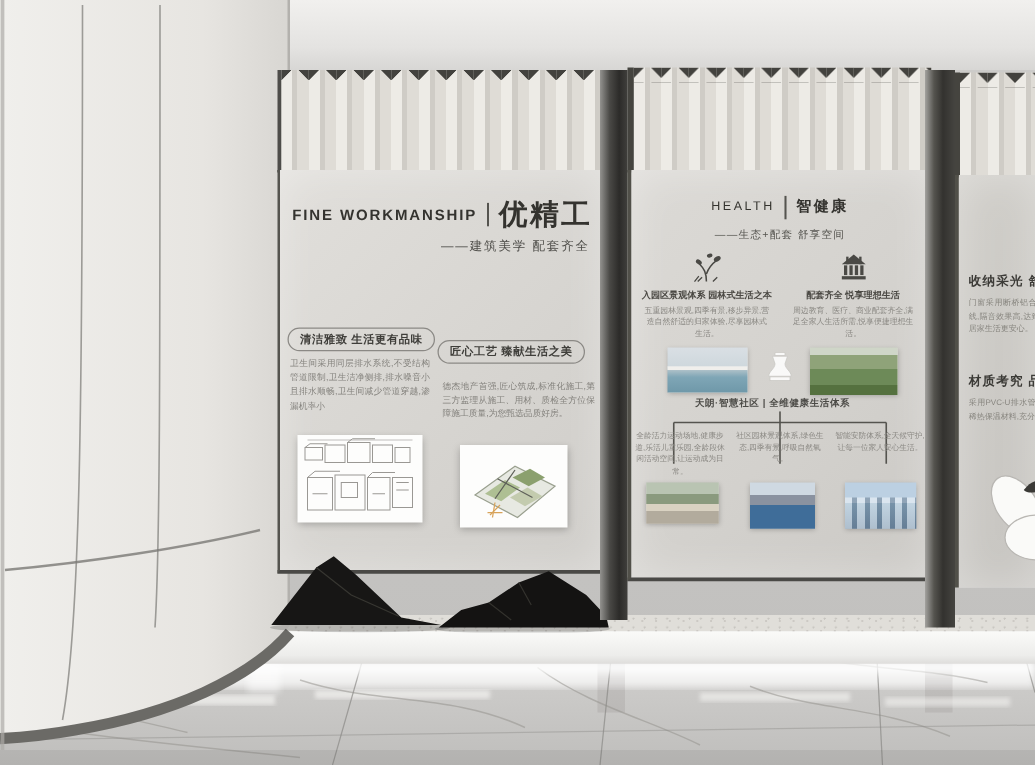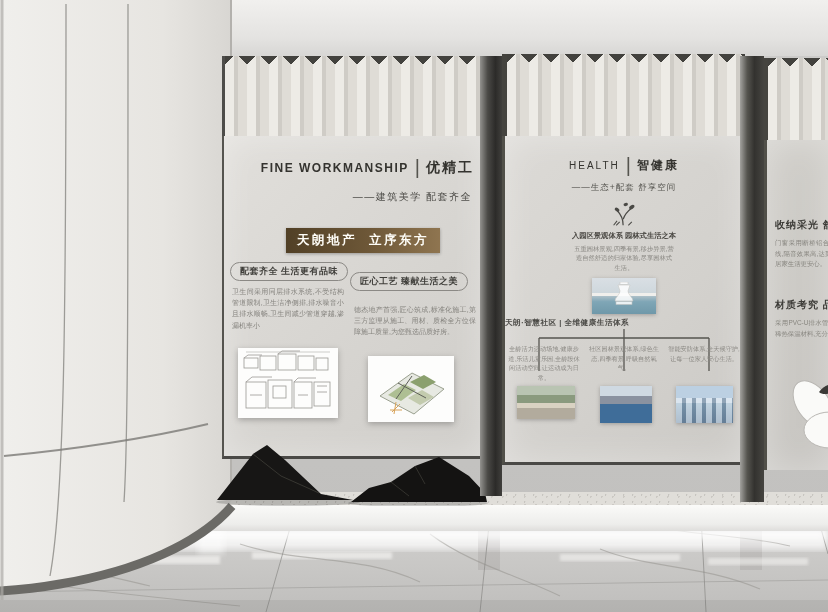"优精工" .p1-cn { font-size: 14px -> 23px }
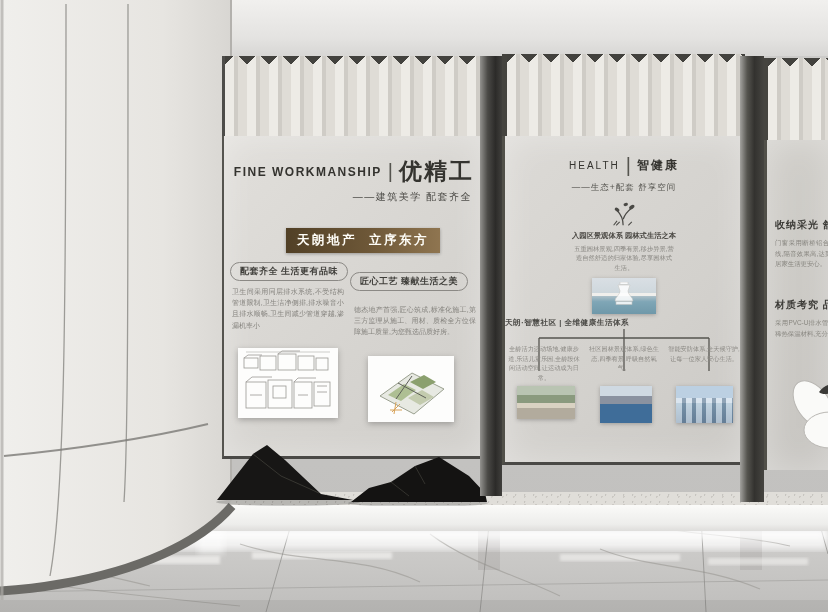"天朗地产 立序东方" div.abs { html: <div>天朗地产 立序东方</div> -> none }
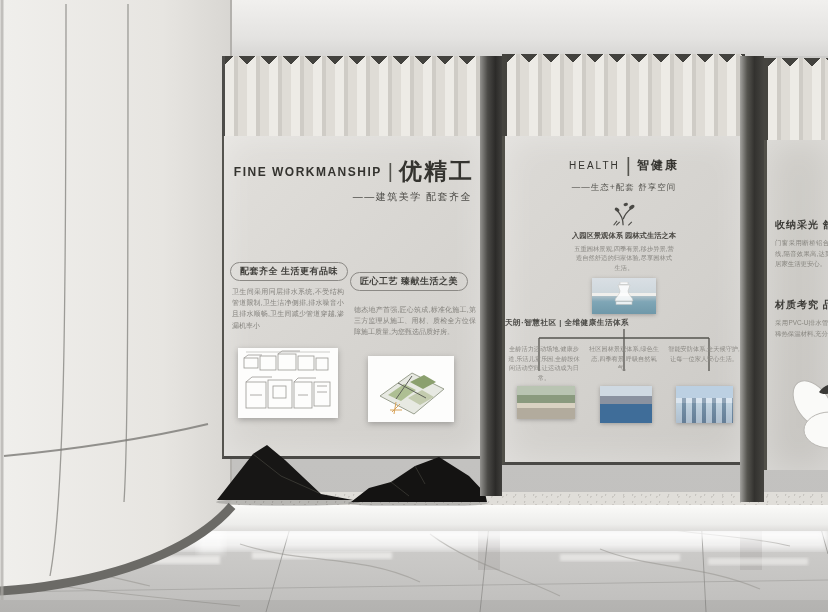"配套齐全 悦享理想生活" div.feature { html: none -> <div> <svg> <polygon></polygon> <rect></rect> <rect></rect> <rect></rect> <rect></rect> <rect></rect> <rect></rect> <rect></rect> </svg> <div>配套齐全 悦享理想生活</div> <div>周边教育、医疗、商业配套齐全,满足全家人生活所需,悦享便捷理想生活。</div> <div></div> </div> }
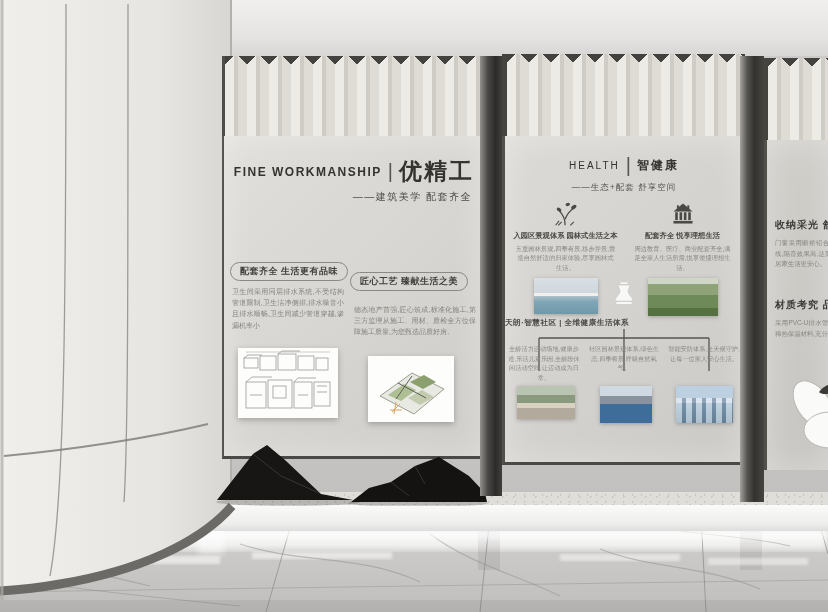"配套齐全 生活更有品味" div.abs { text: 配套齐全 -> 清洁雅致 }
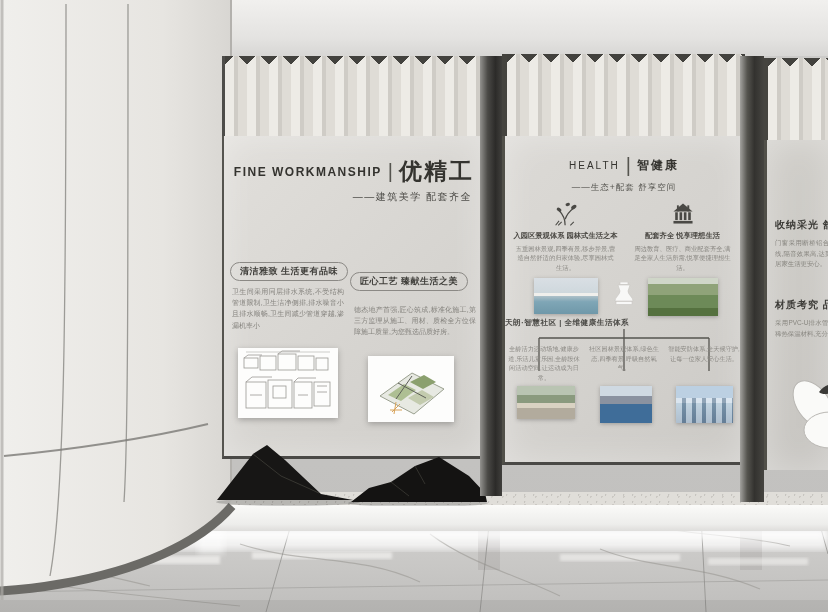"天朗·智慧社区 | 全维健康生活体系" .sys-title { text-align: left -> center }
